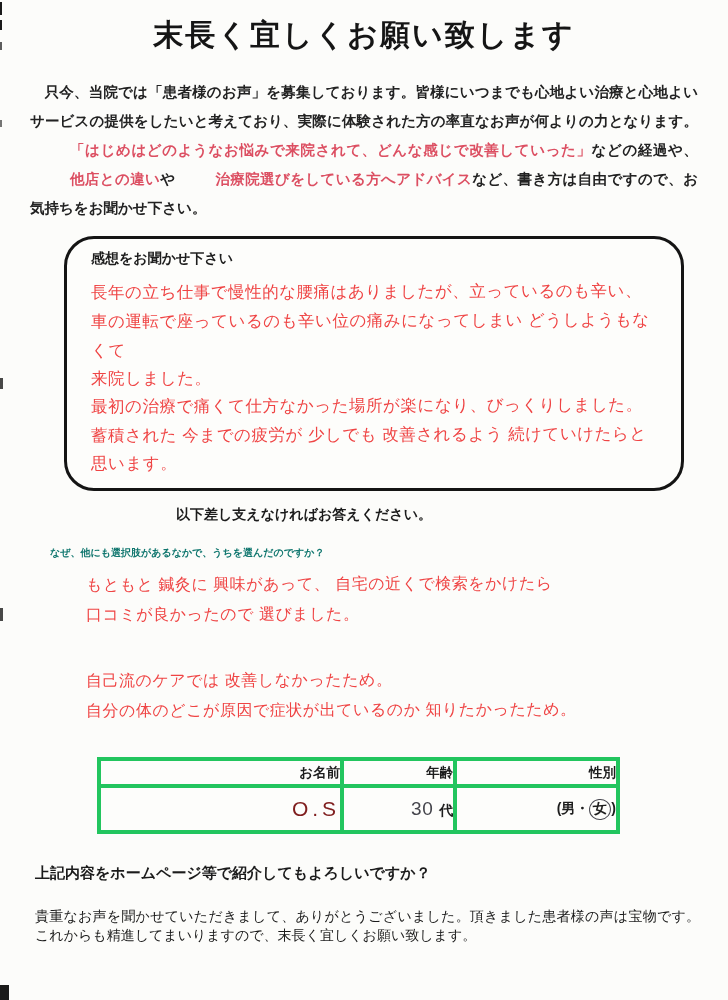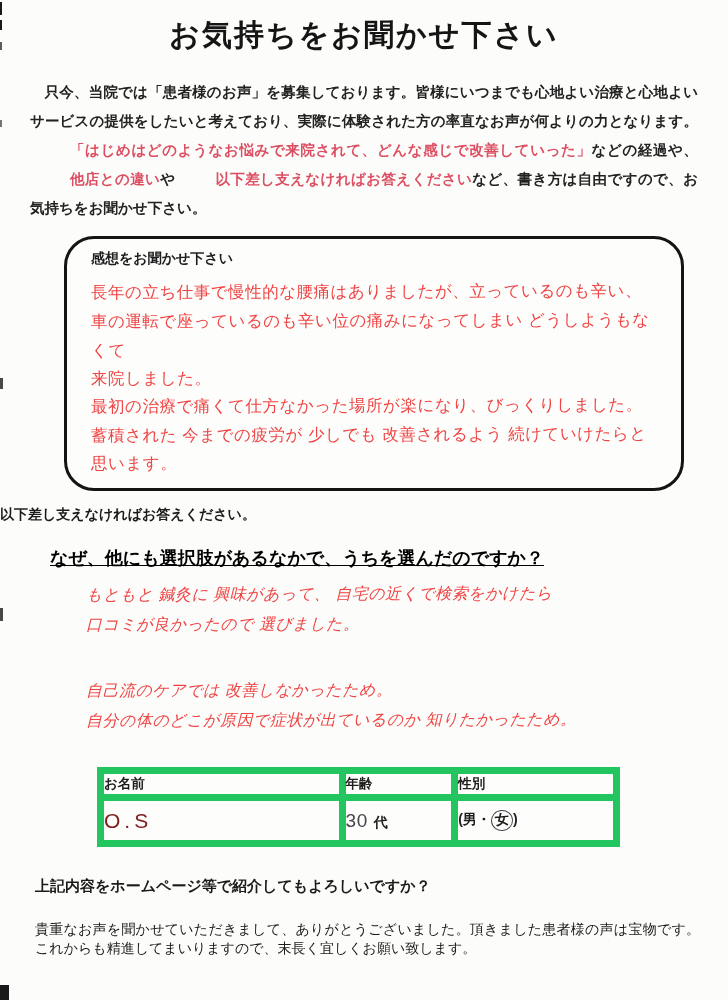"お気持ちをお聞かせ下さい" h1.page-title { text: お気持ちをお聞かせ下さい -> 末長く宜しくお願い致します }
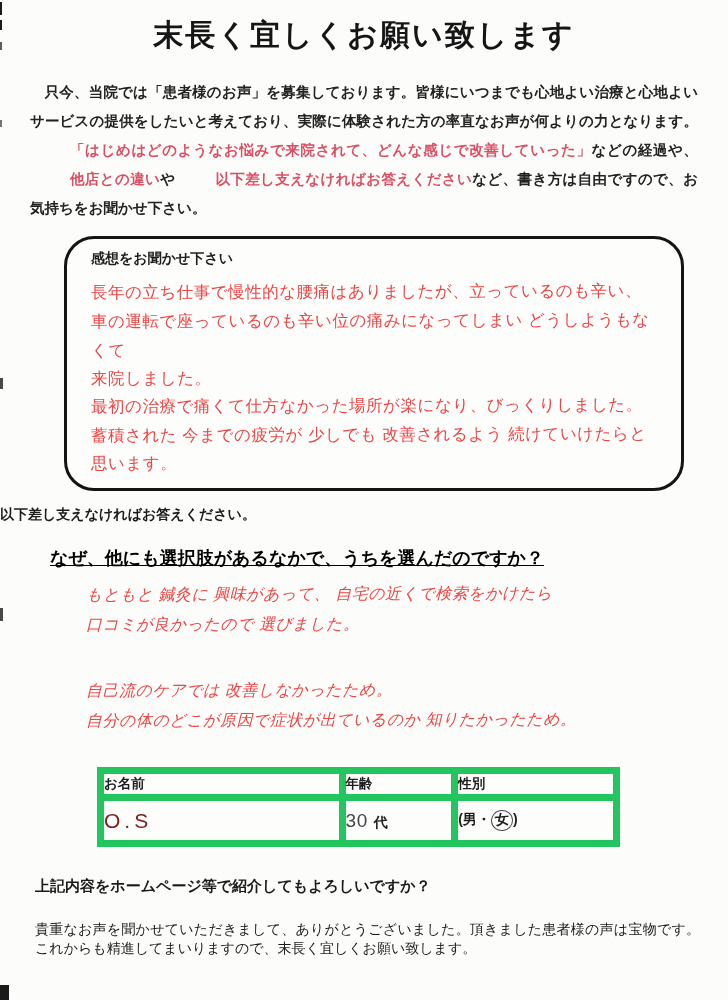"以下差し支えなければお答えください" span.red { text: 以下差し支えなければお答えください -> 治療院選びをしている方へアドバイス }
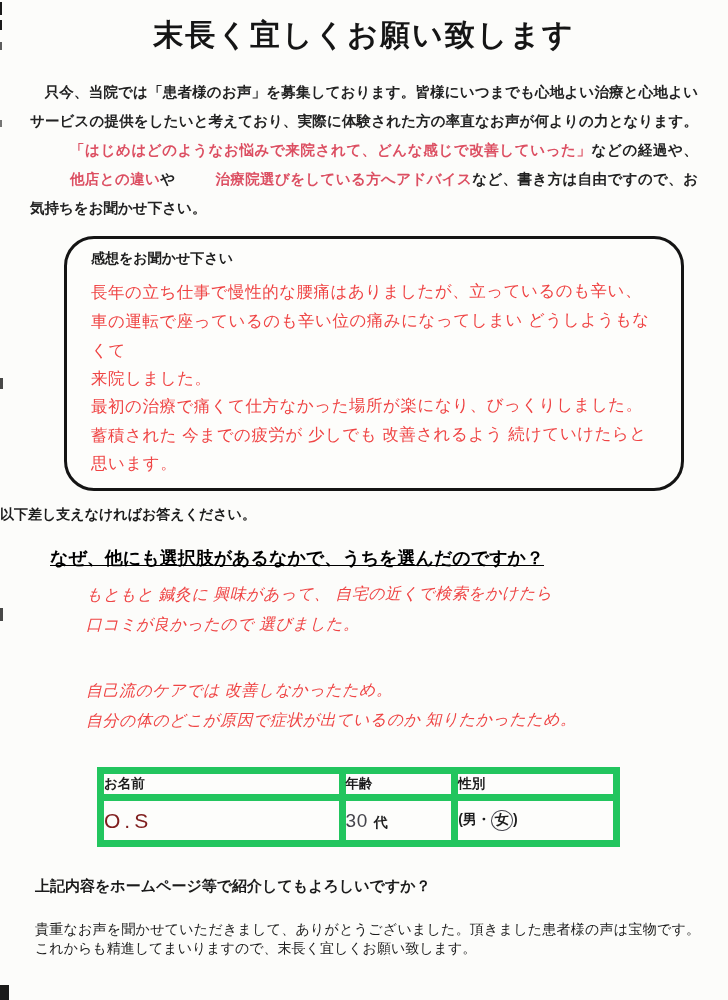"以下差し支えなければお答えください。" .note-right { text-align: left -> center }
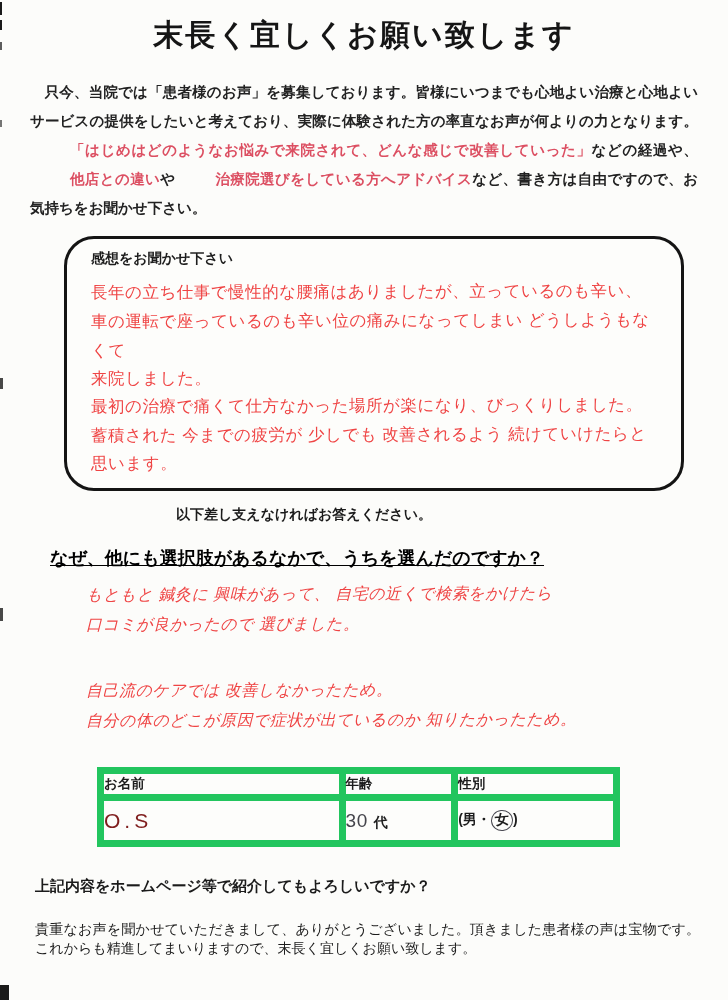"なぜ、他にも選択肢があるなかで、うちを選んだのですか？" .q-label { color: #000000 -> #0f766e; font-size: 18px -> 10px; text-decoration: underline -> none }
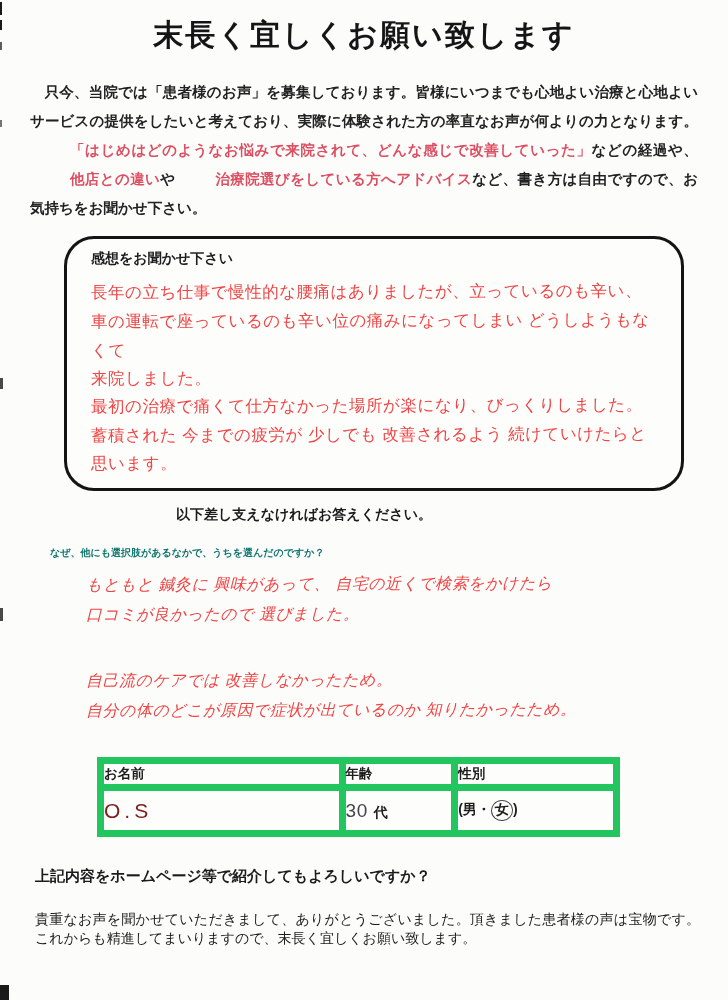"もともと 鍼灸に 興味があって、 自宅の近くで検索をかけたら" .answer { font-style: italic -> none }
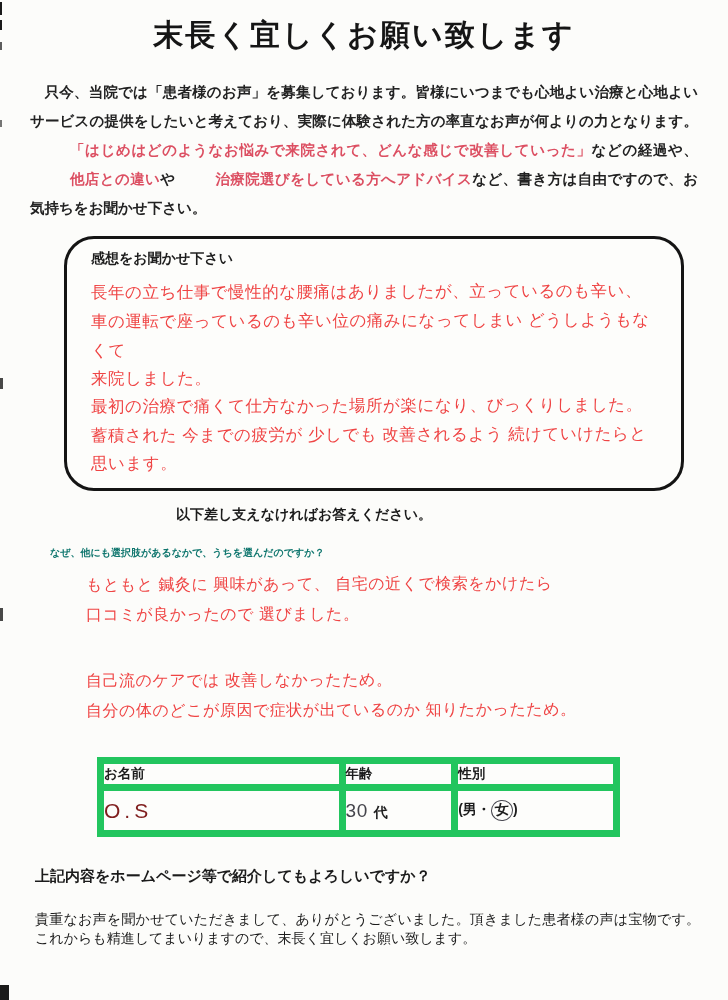"お名前" .info-table th, .info-table td { border: 7px solid #22c55e -> 4px solid #22c55e; text-align: left -> right }
